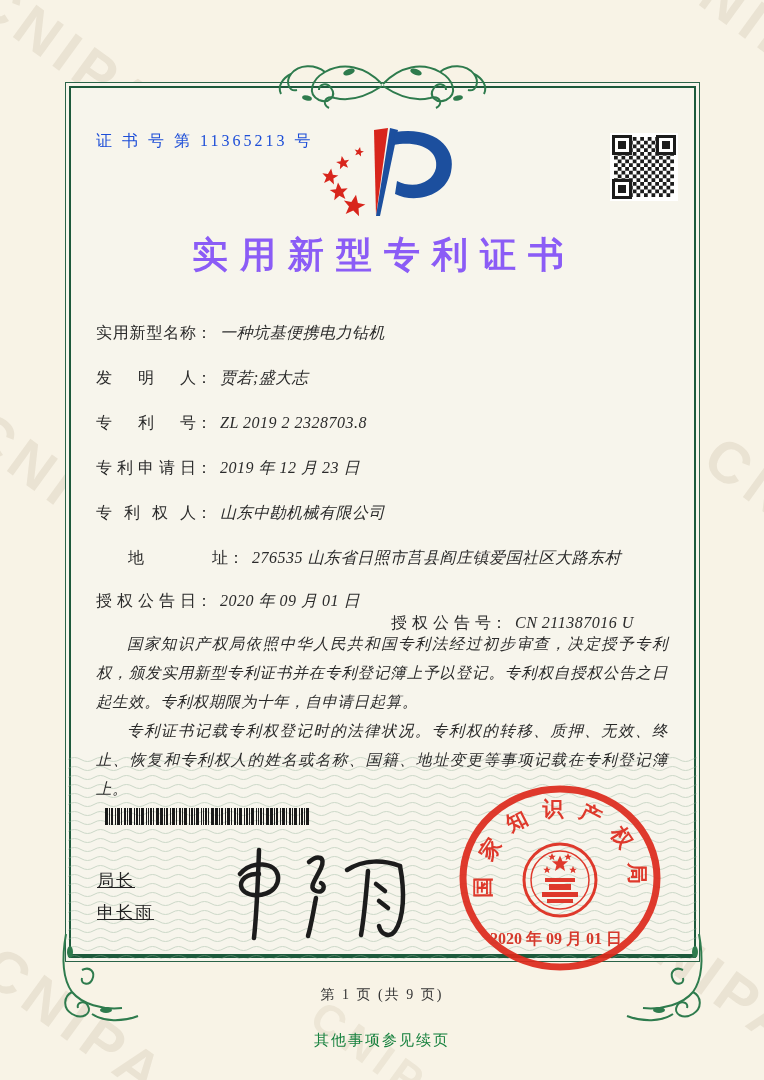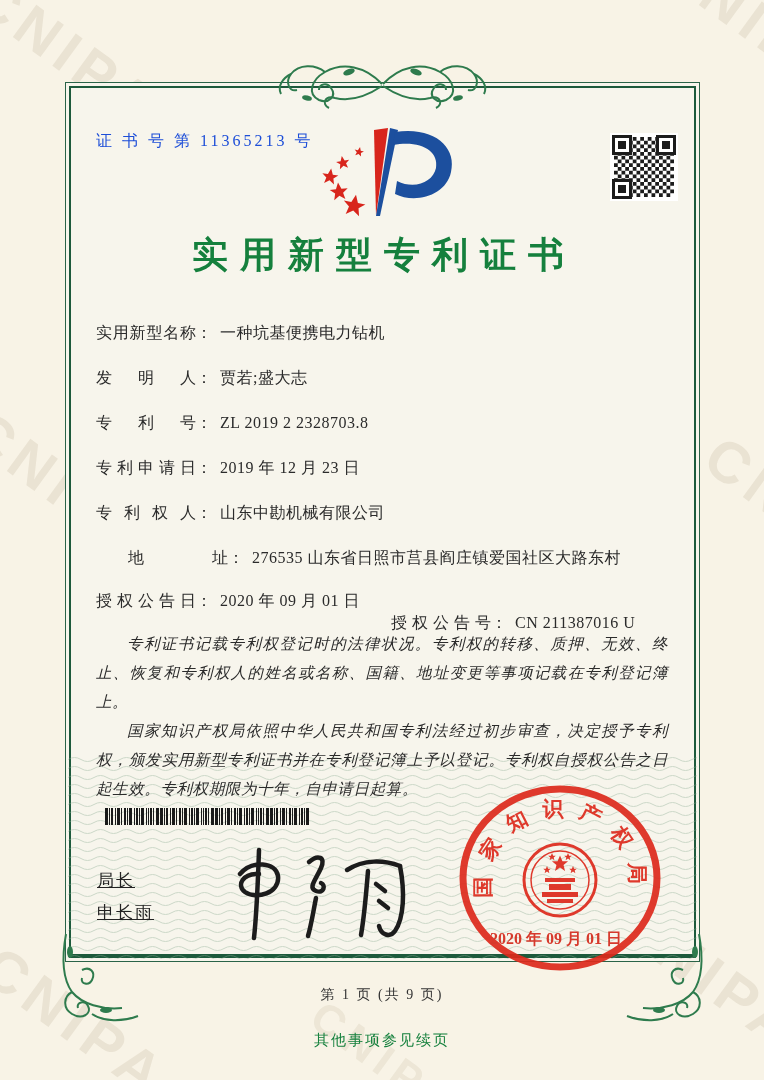"实用新型专利证书" .title { color: #15803d -> #8b5cf6 }
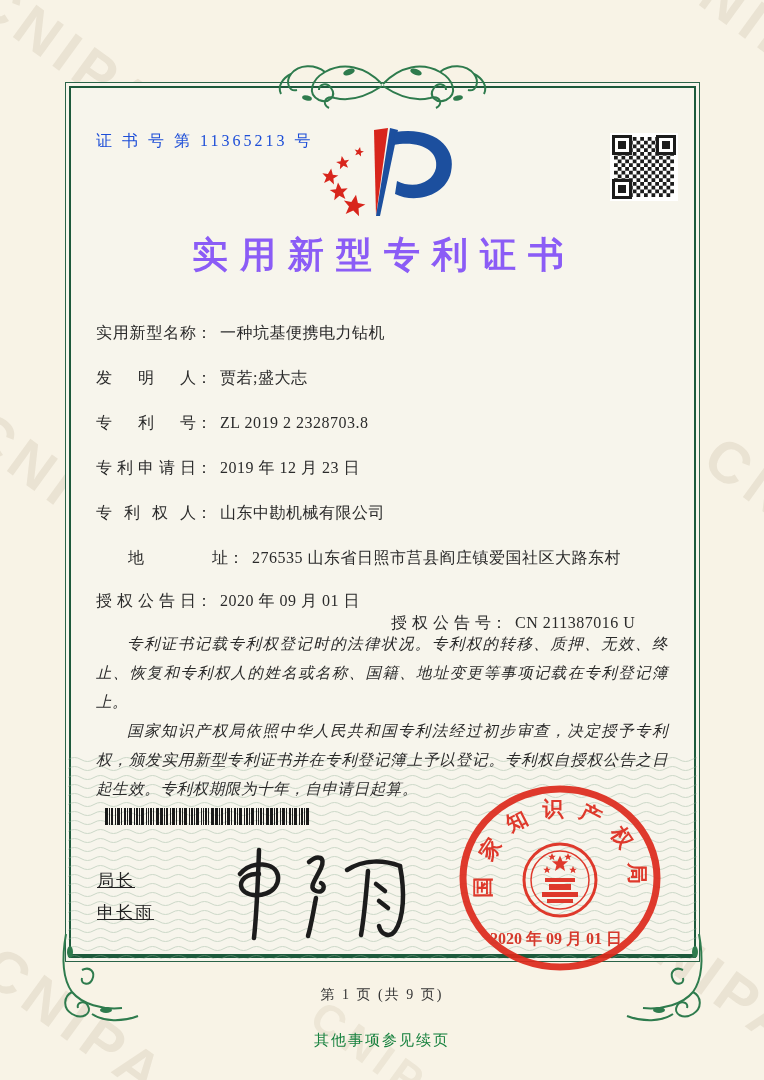"一种坑基便携电力钻机" .fvalue { font-style: none -> italic }
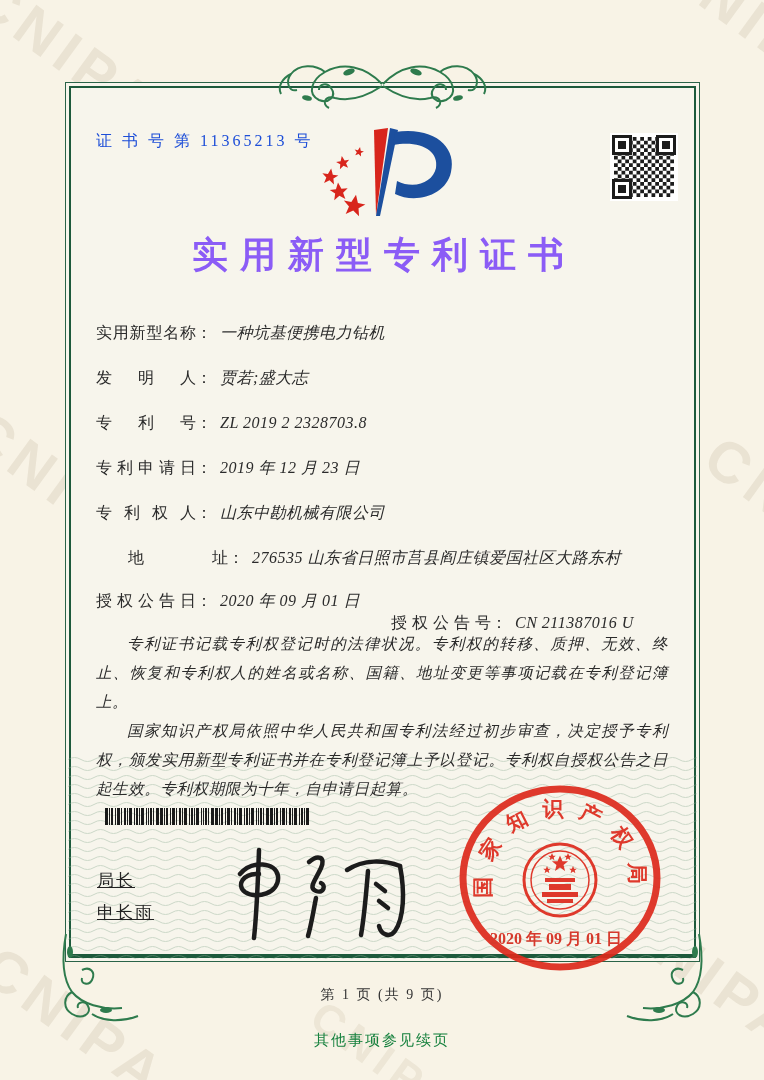"专利证书记载专利权登记时的法律状况。专利权的转移、质押、无效、终止、恢复和专利权" p { order: before "国家知识产权局依照中华人民共和国专利法经过初步审查，决定授予专利权，颁发实用新型" -> after "国家知识产权局依照中华人民共和国专利法经过初步审查，决定授予专利权，颁发实用新型" }
